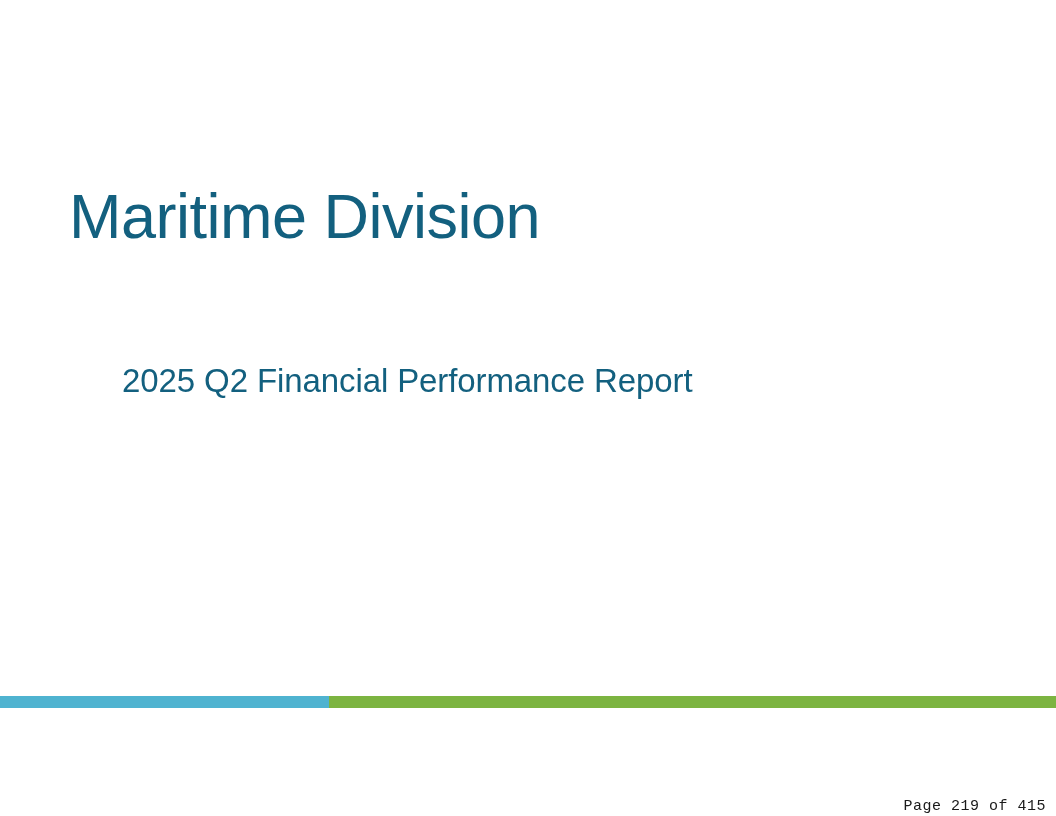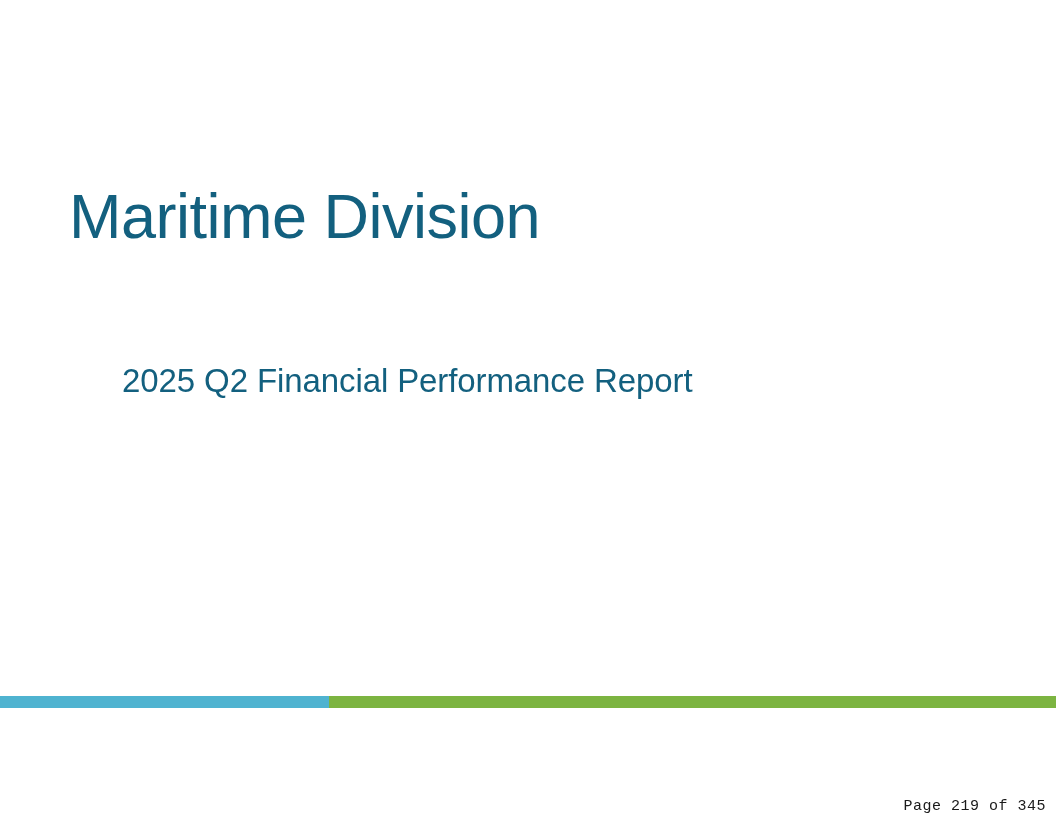"Page 219 of 345" div.footer { text: 345 -> 415 }
